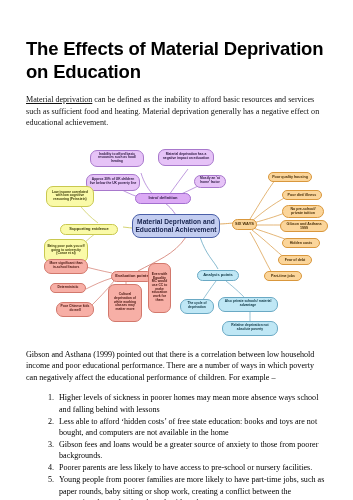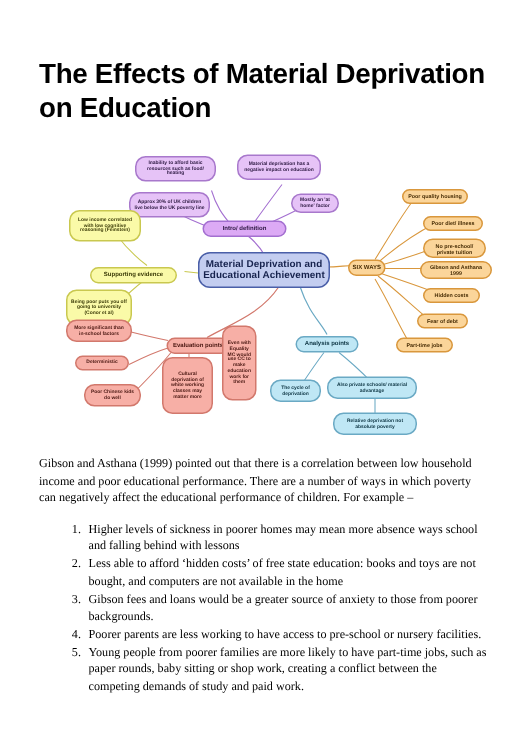"Material deprivation can be defined" p.intro-para { html: none -> <p><span>Material deprivation</span><span> can be defined as the inability to afford basic resources and services such as sufficient food and heating. Material deprivation generally has a negative effect on educational achievement.</span></p> }
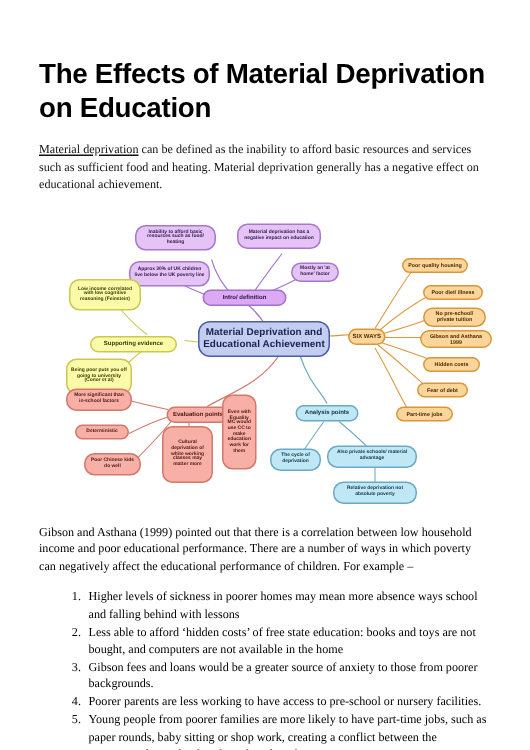"Poorer parents are less working" li { text: working -> likely }
